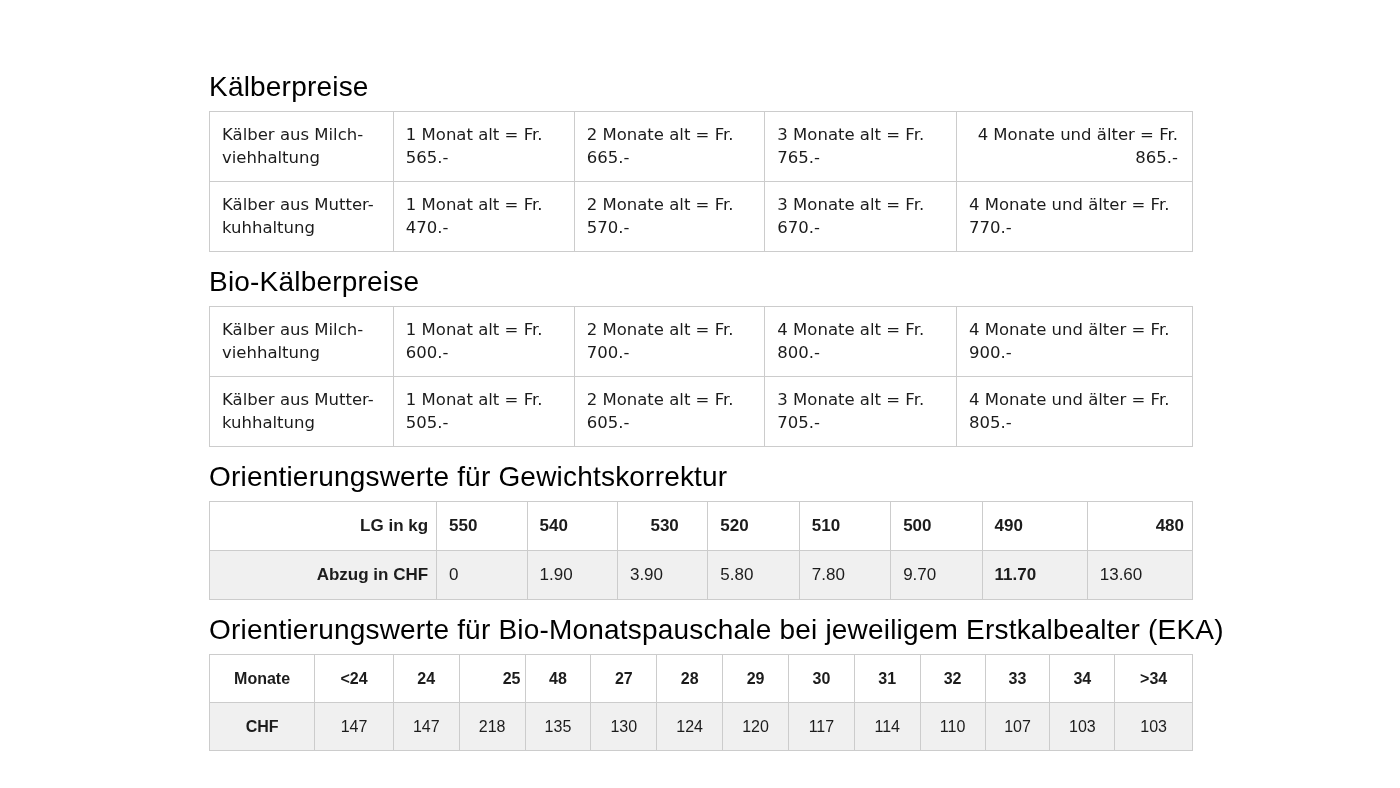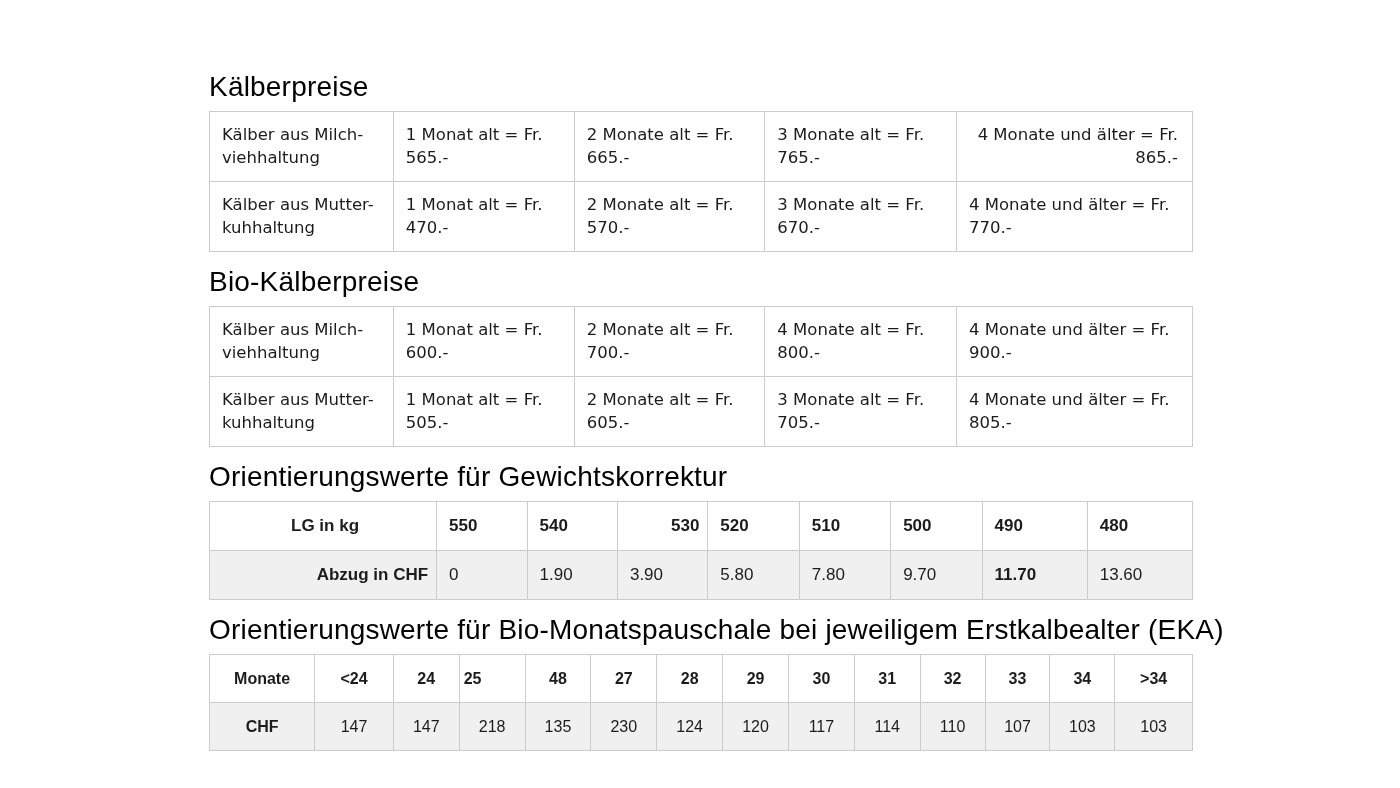"LG in kg" td.b { text-align: center -> right }
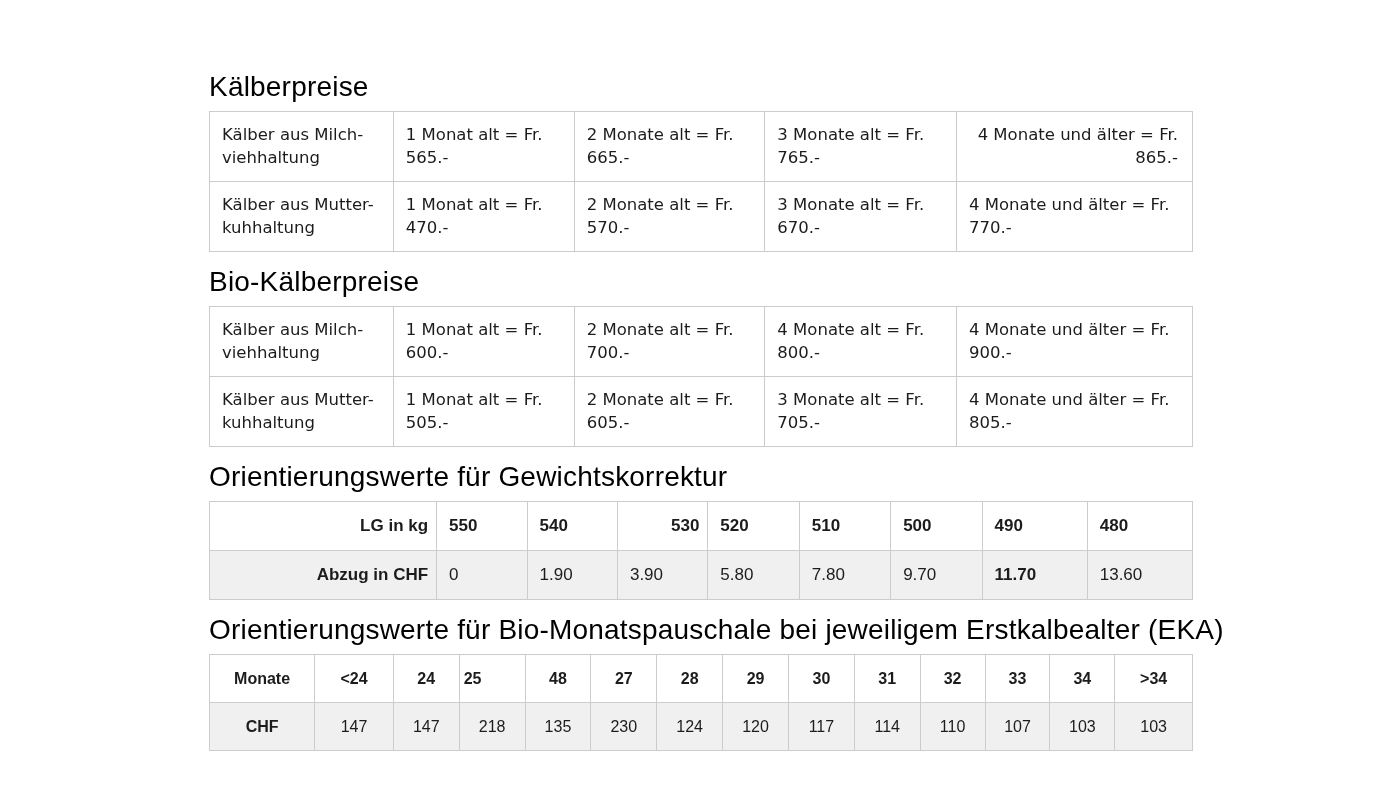"530" td.b { text-align: right -> center }
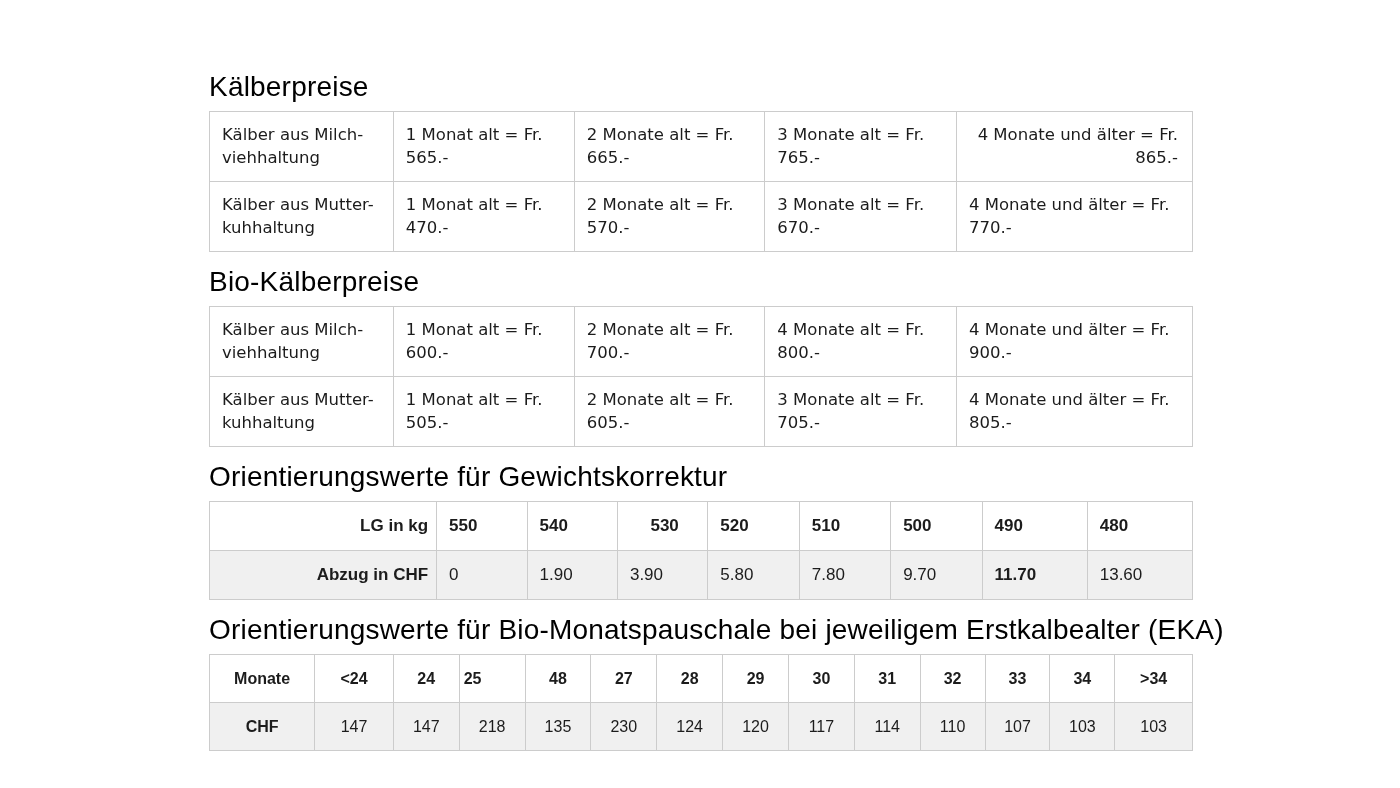"480" td.b { text-align: left -> right }
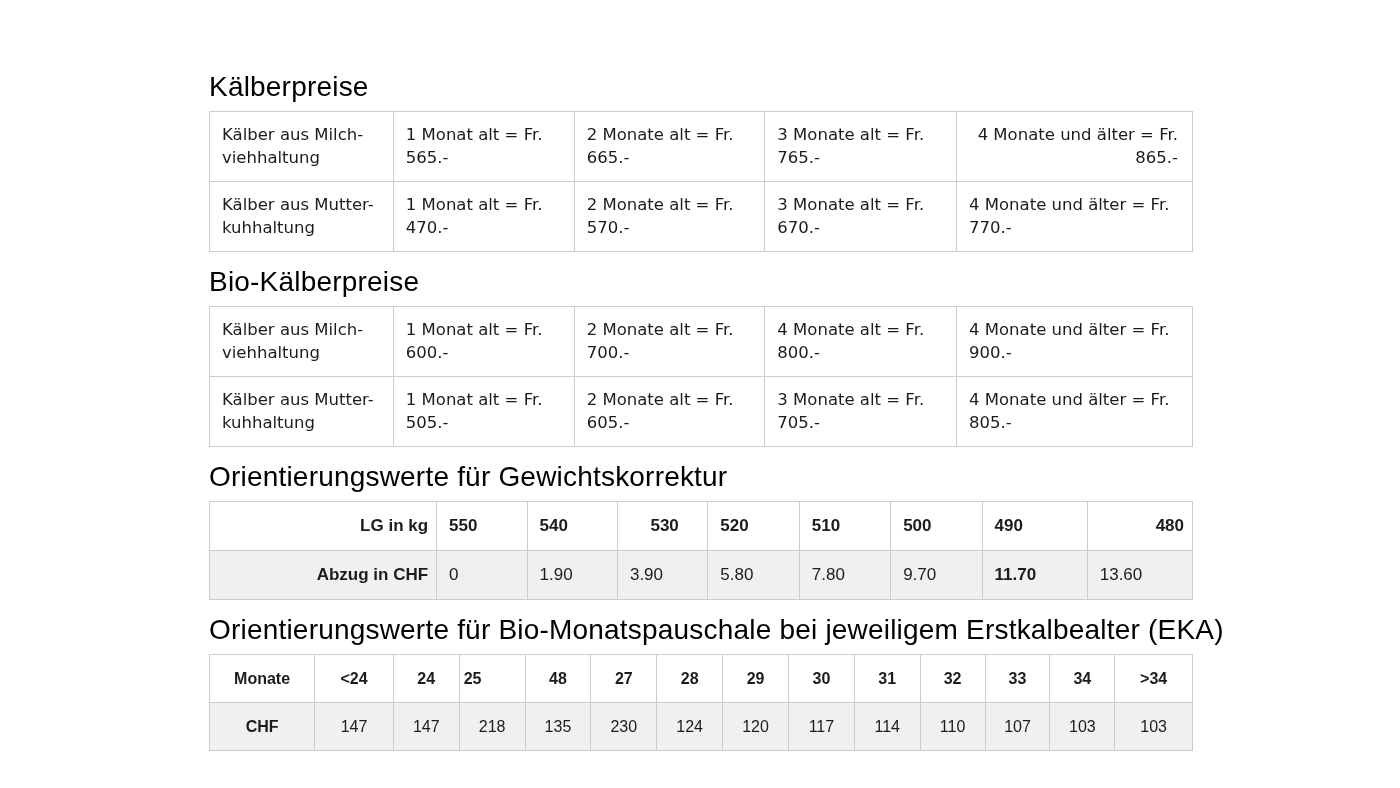"25" td.b { text-align: left -> right }
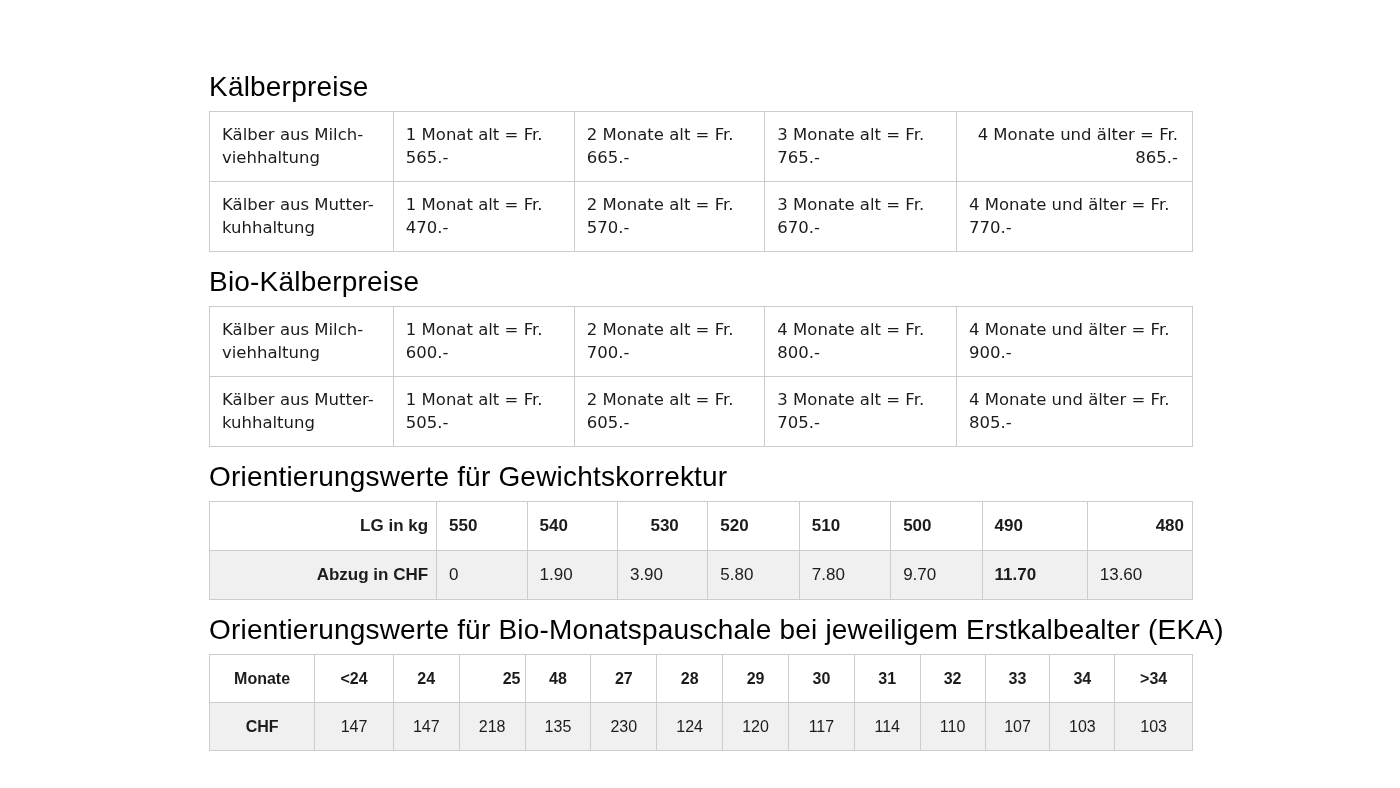"230" td { text: 230 -> 130 }
